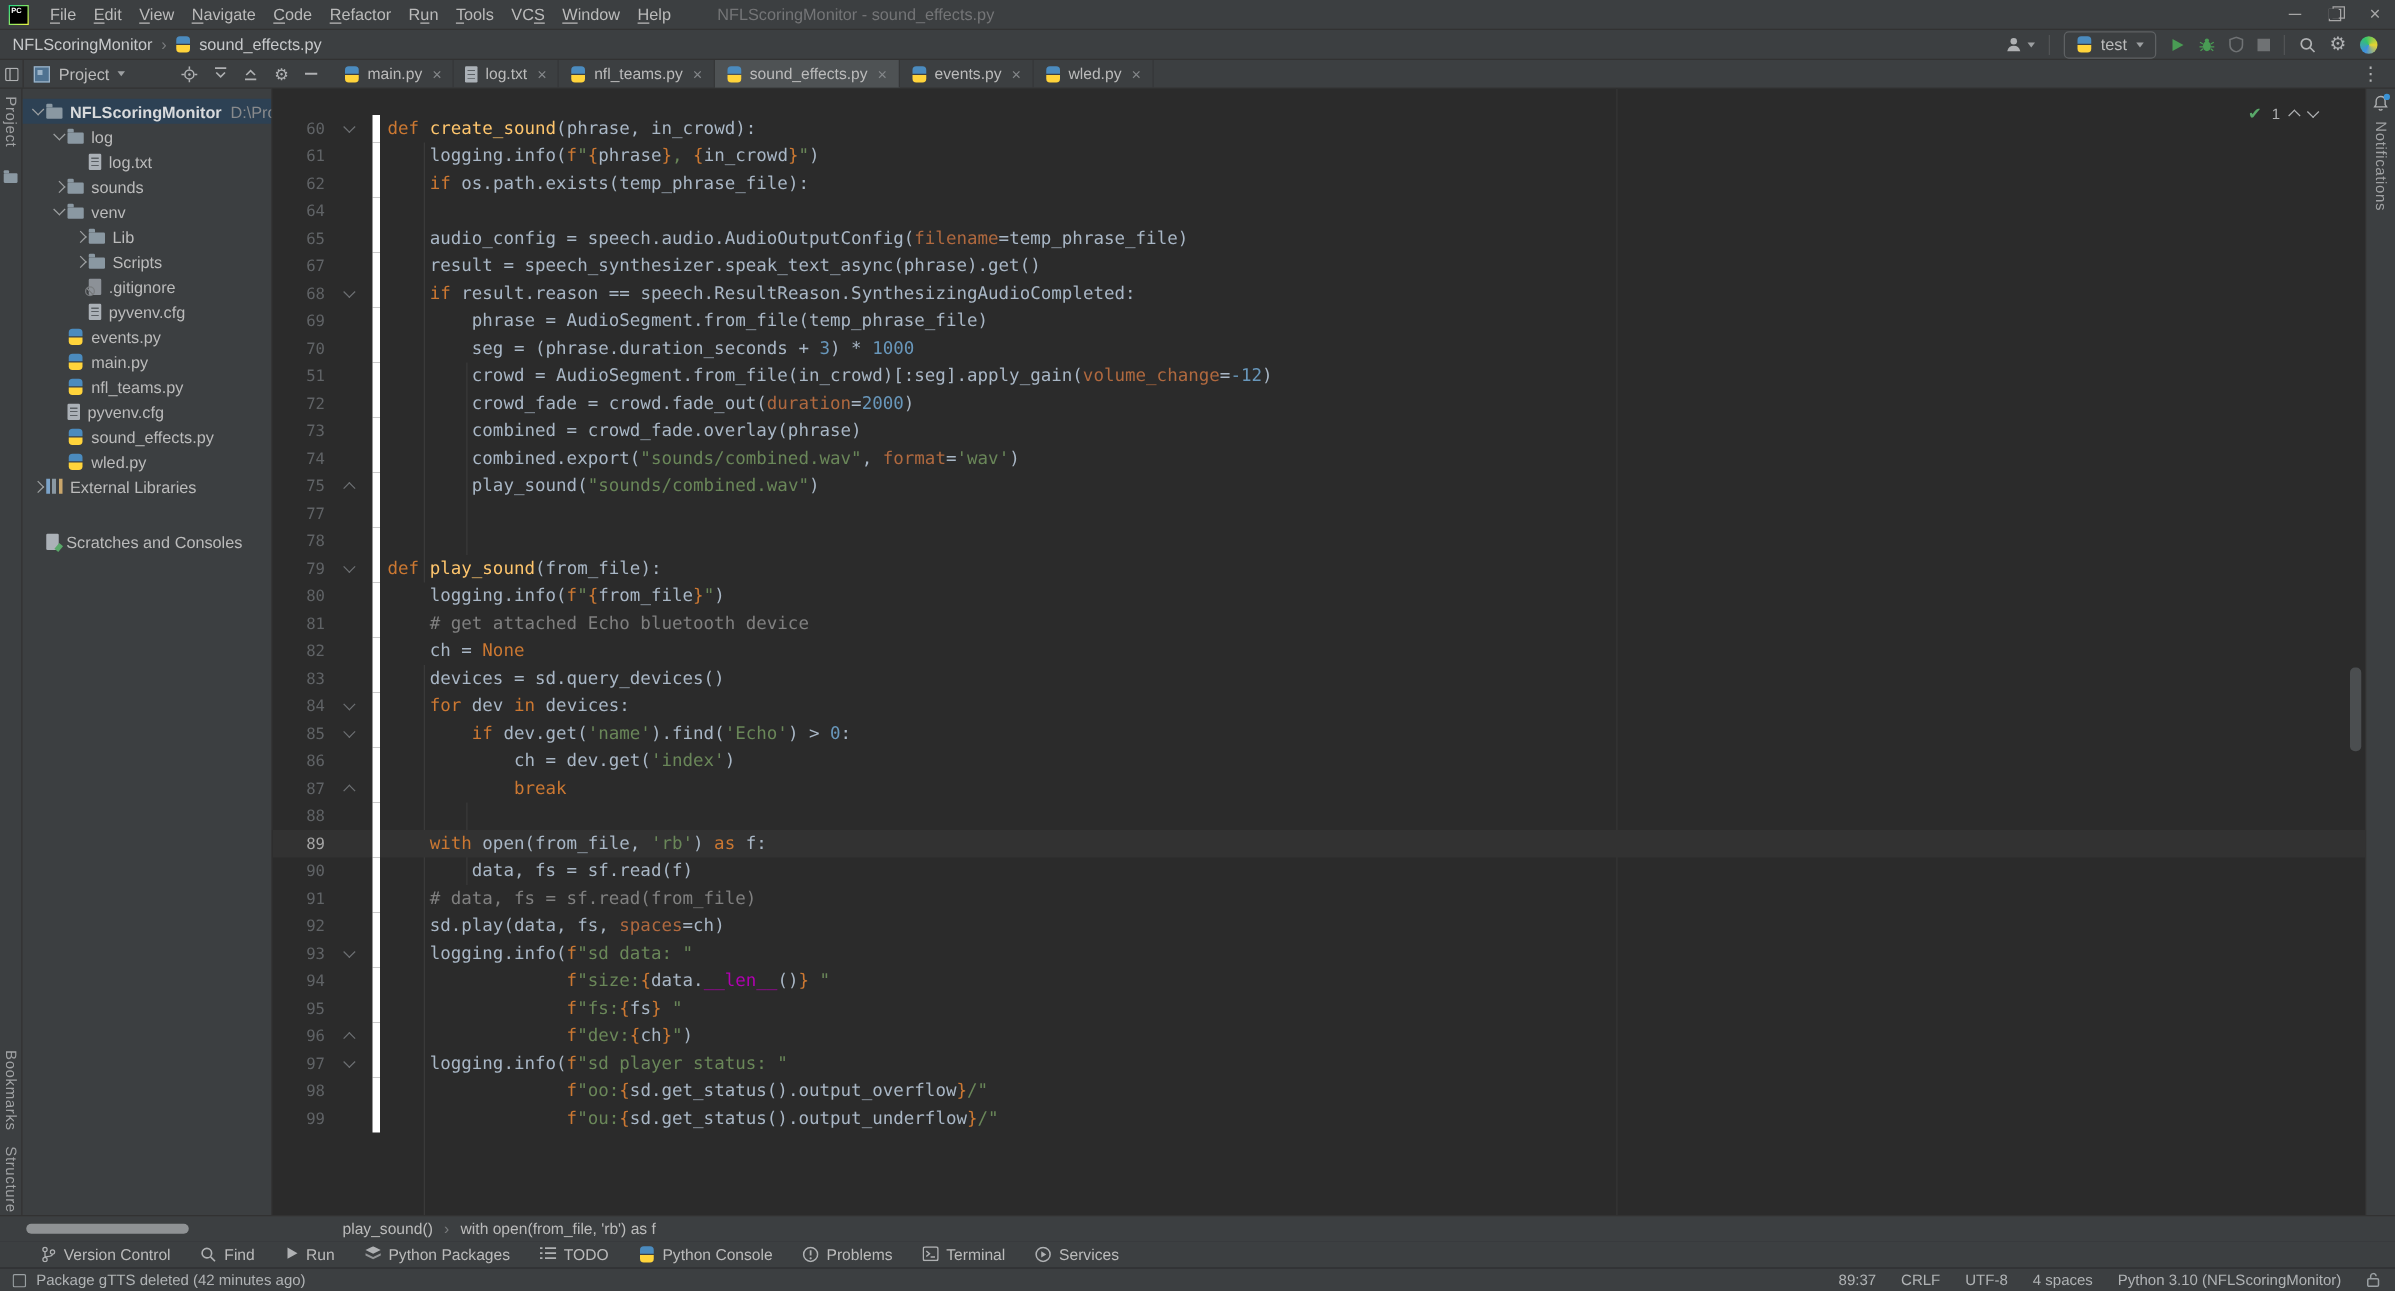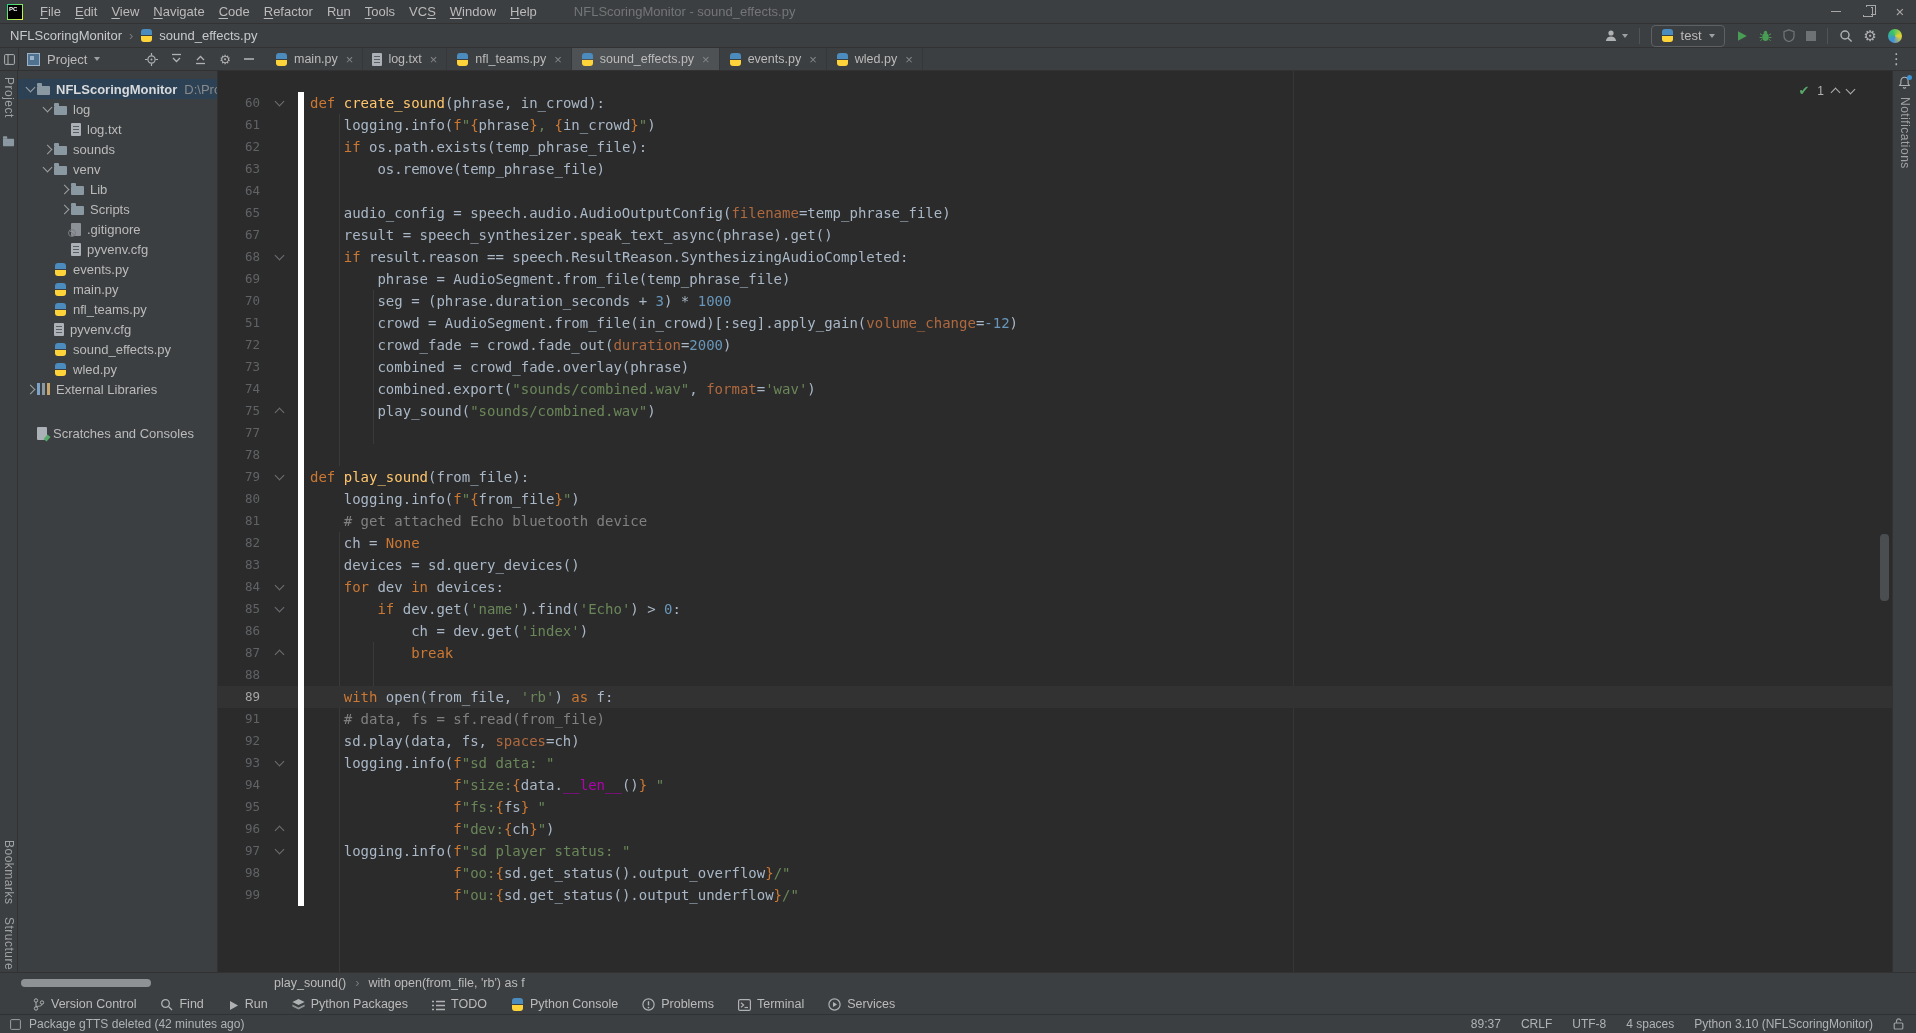"63" div.cl { html: <div> <span> <span>63</span> <span></span> </span> <span><span> os.remove(temp_phrase_file)</span></span> </div> -> none }
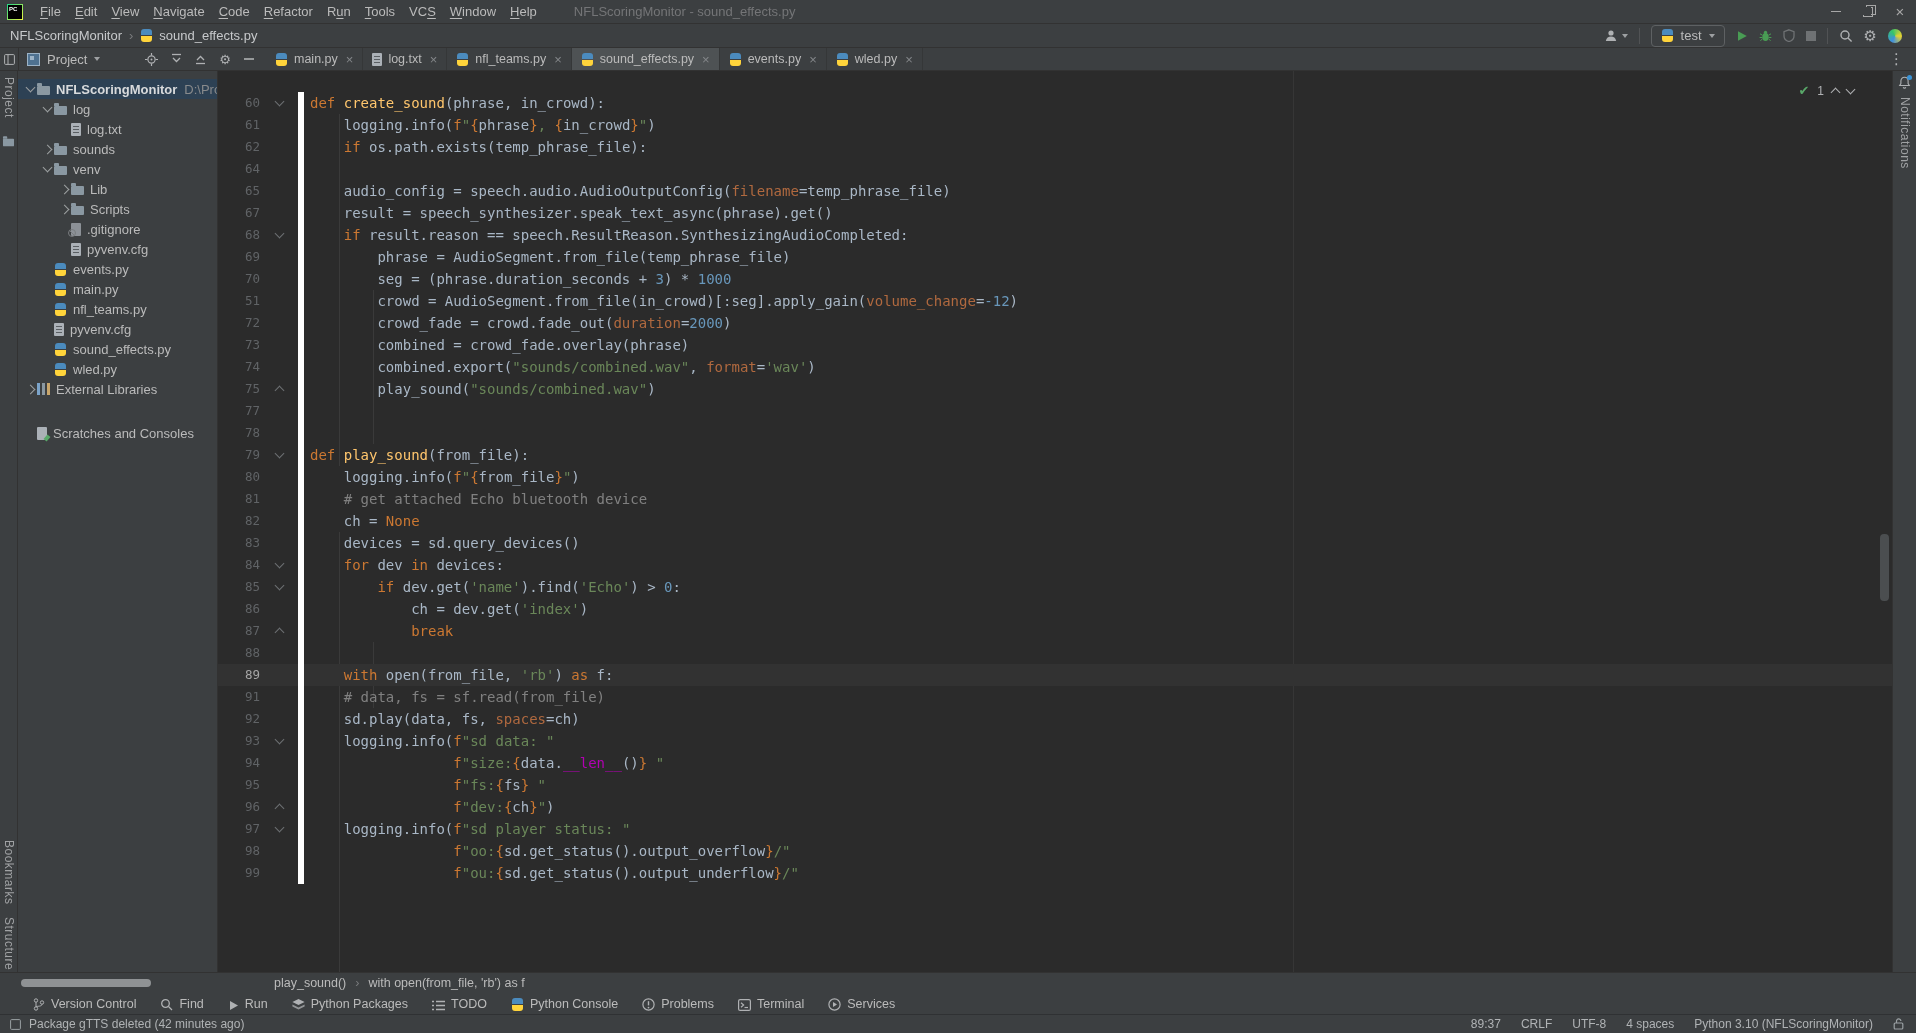"90" div.cl { html: none -> <div> <span> <span>90</span> <span></span> </span> <span><span> data, fs = sf.read(f)</span></span> </div> }
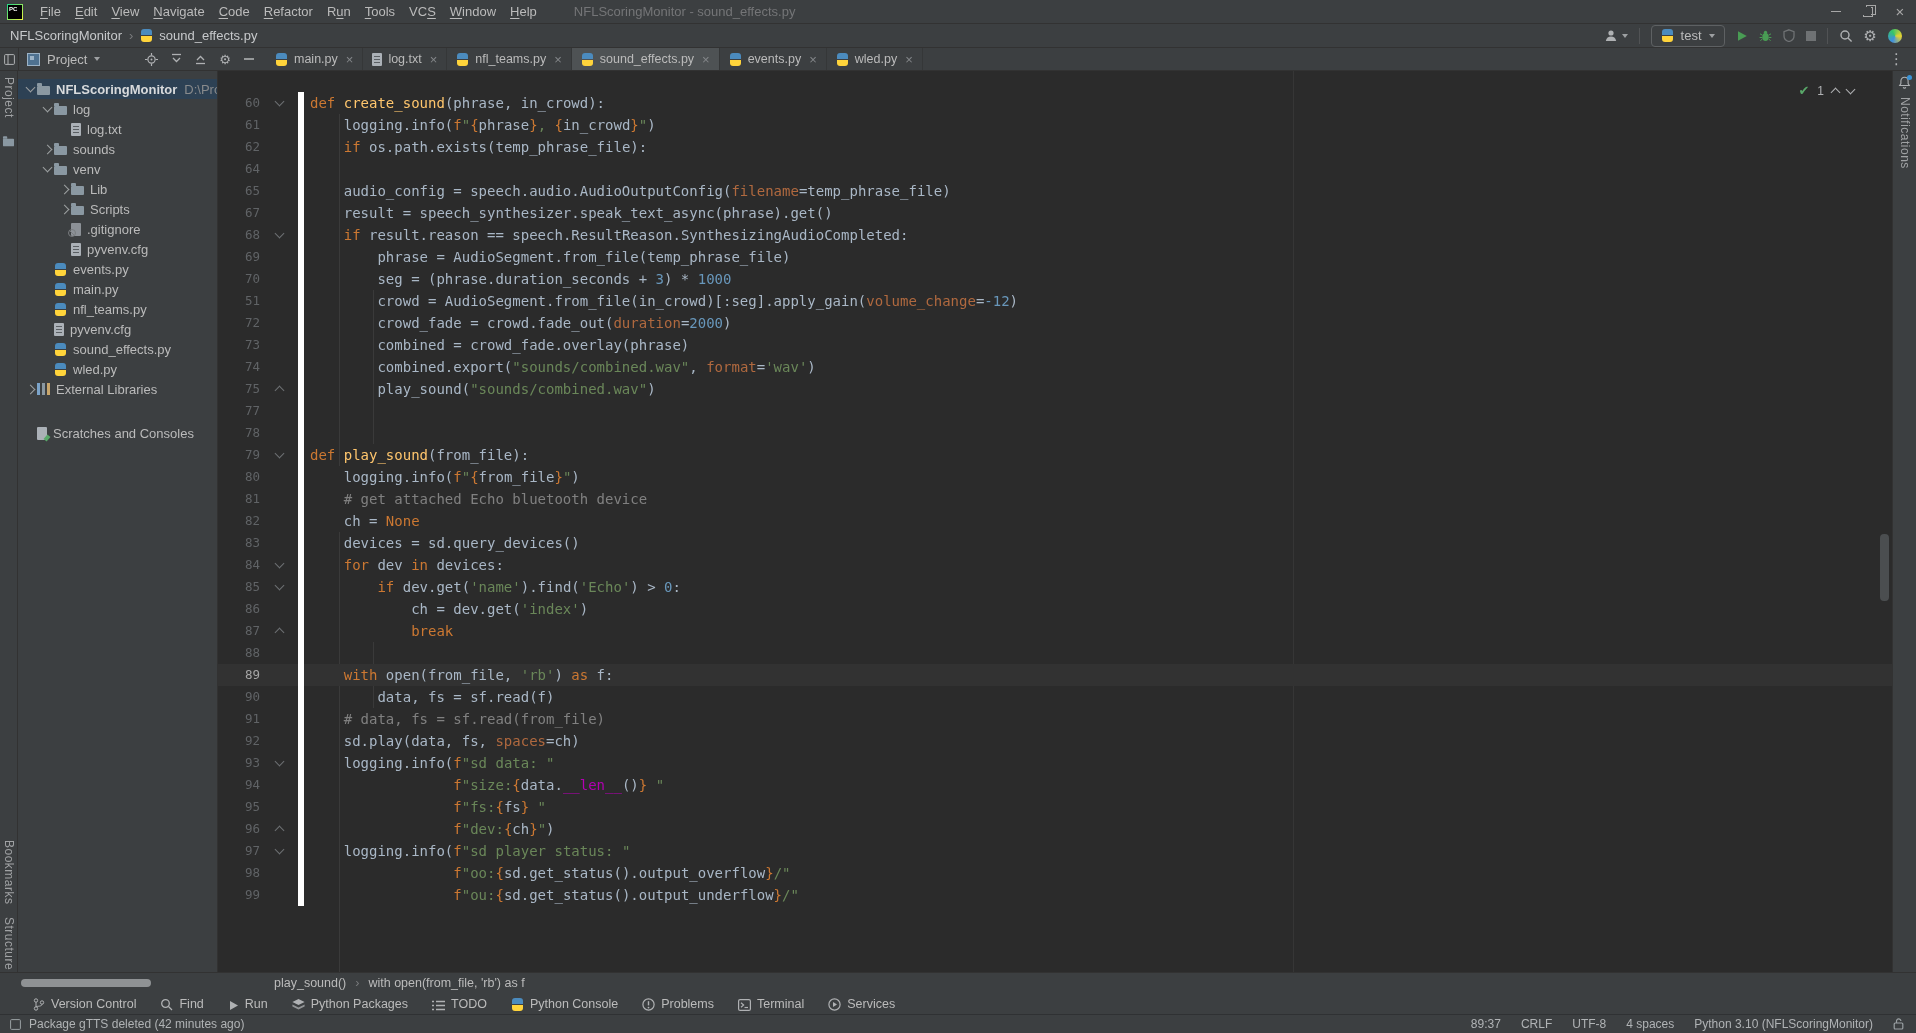"Version Control" .tbtn { align-items: flex-end -> flex-start }
